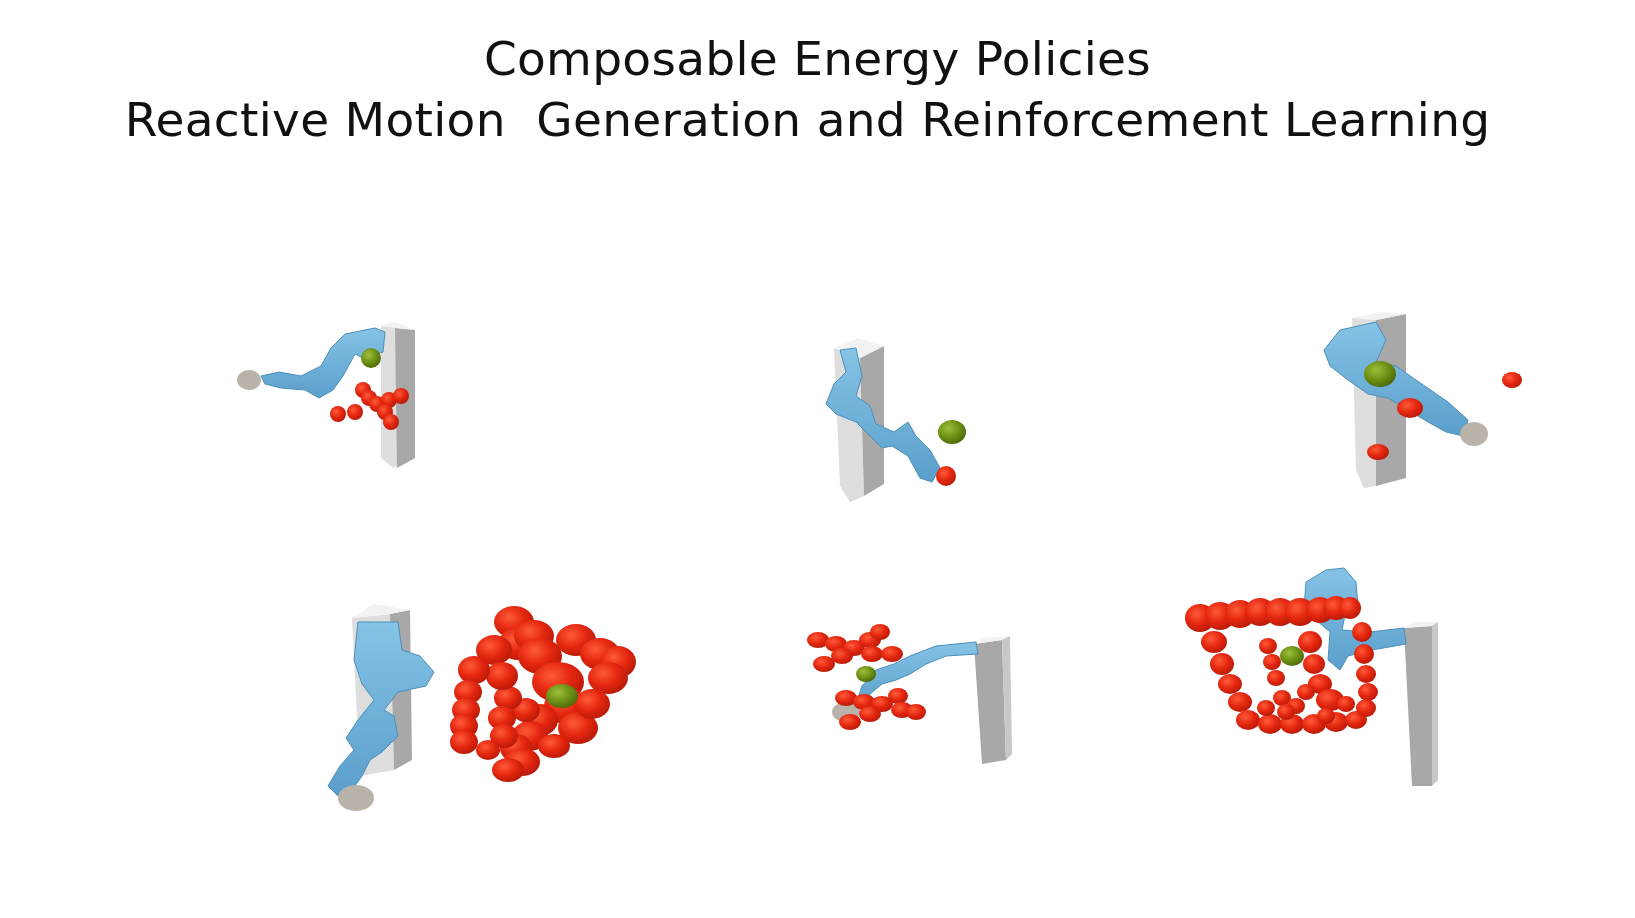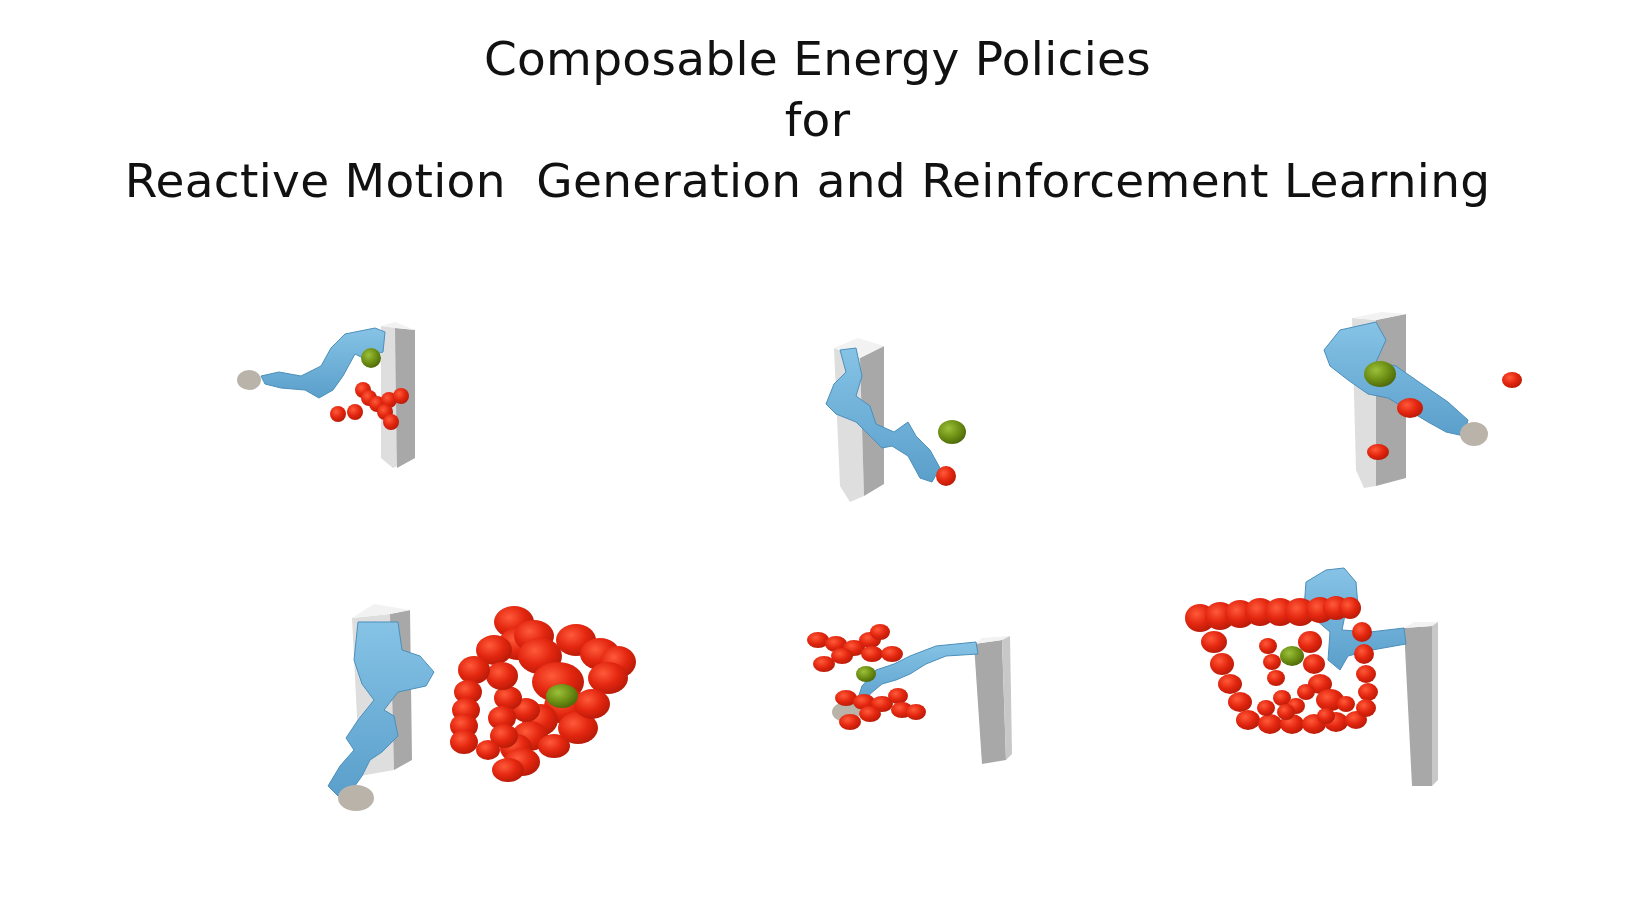"for" span.title-line { html: <span>for</span> -> none }
